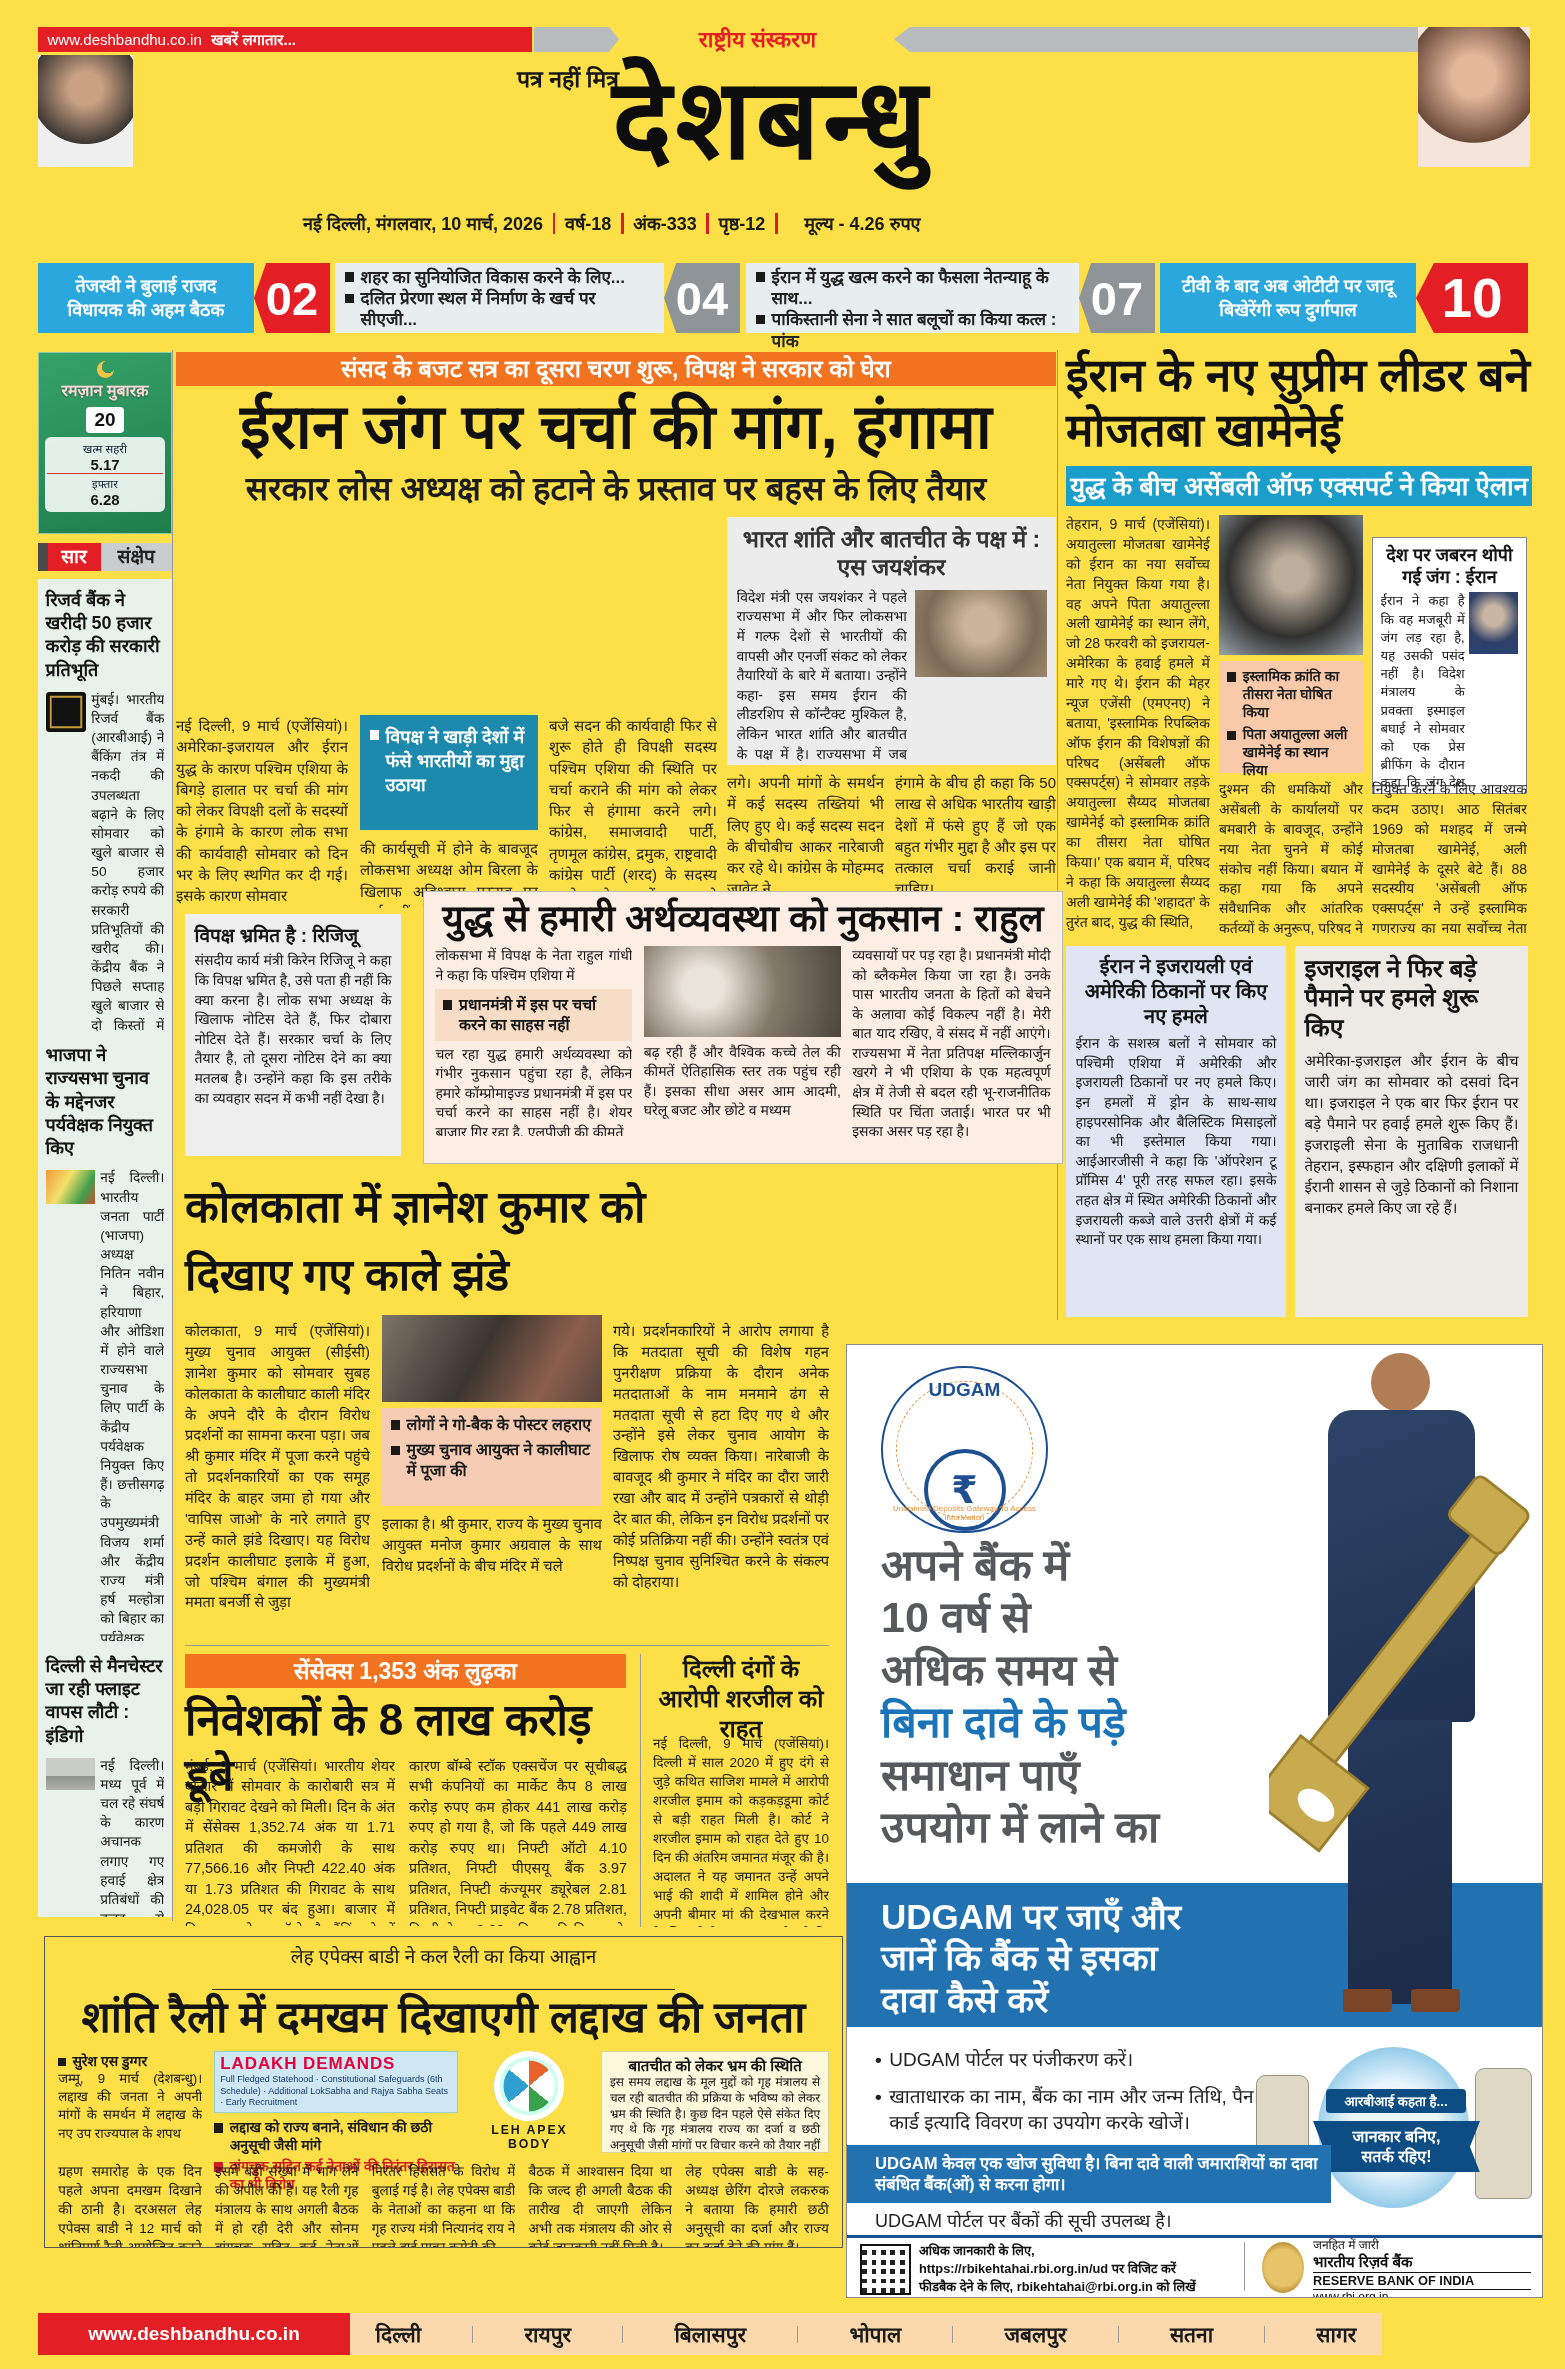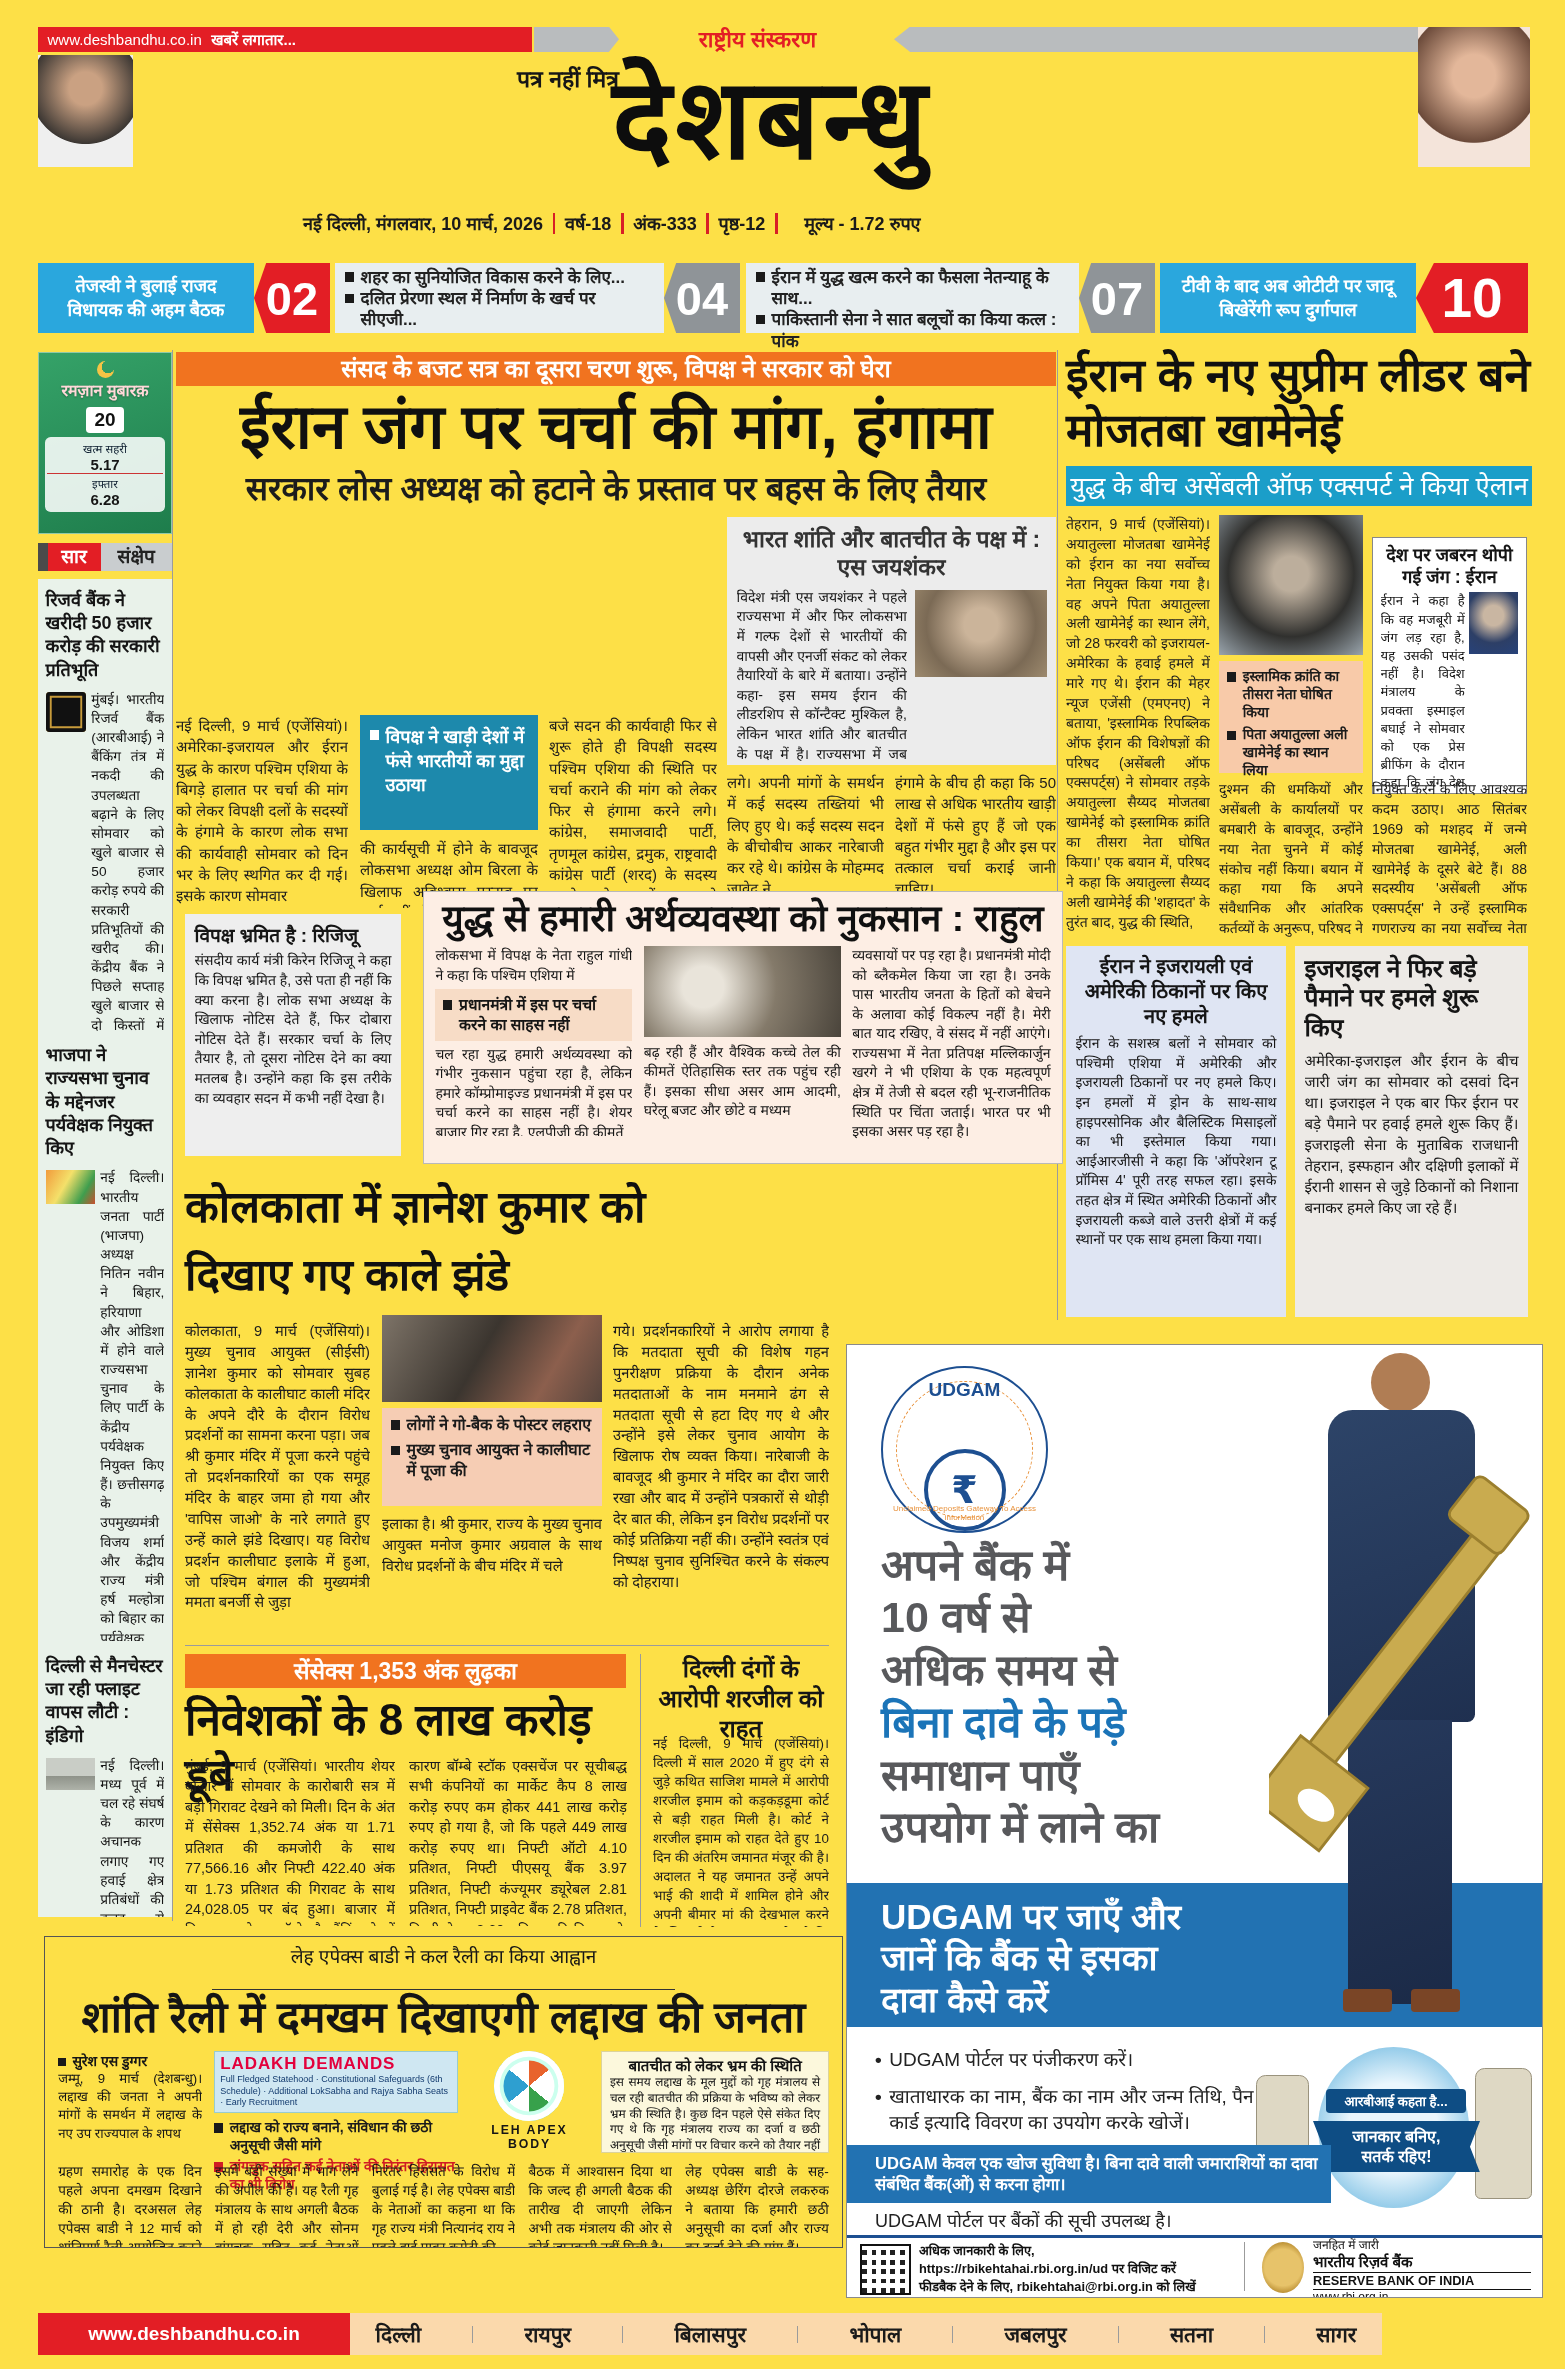"मूल्य - 1.72 रुपए" span { text: 1.72 -> 4.26 }
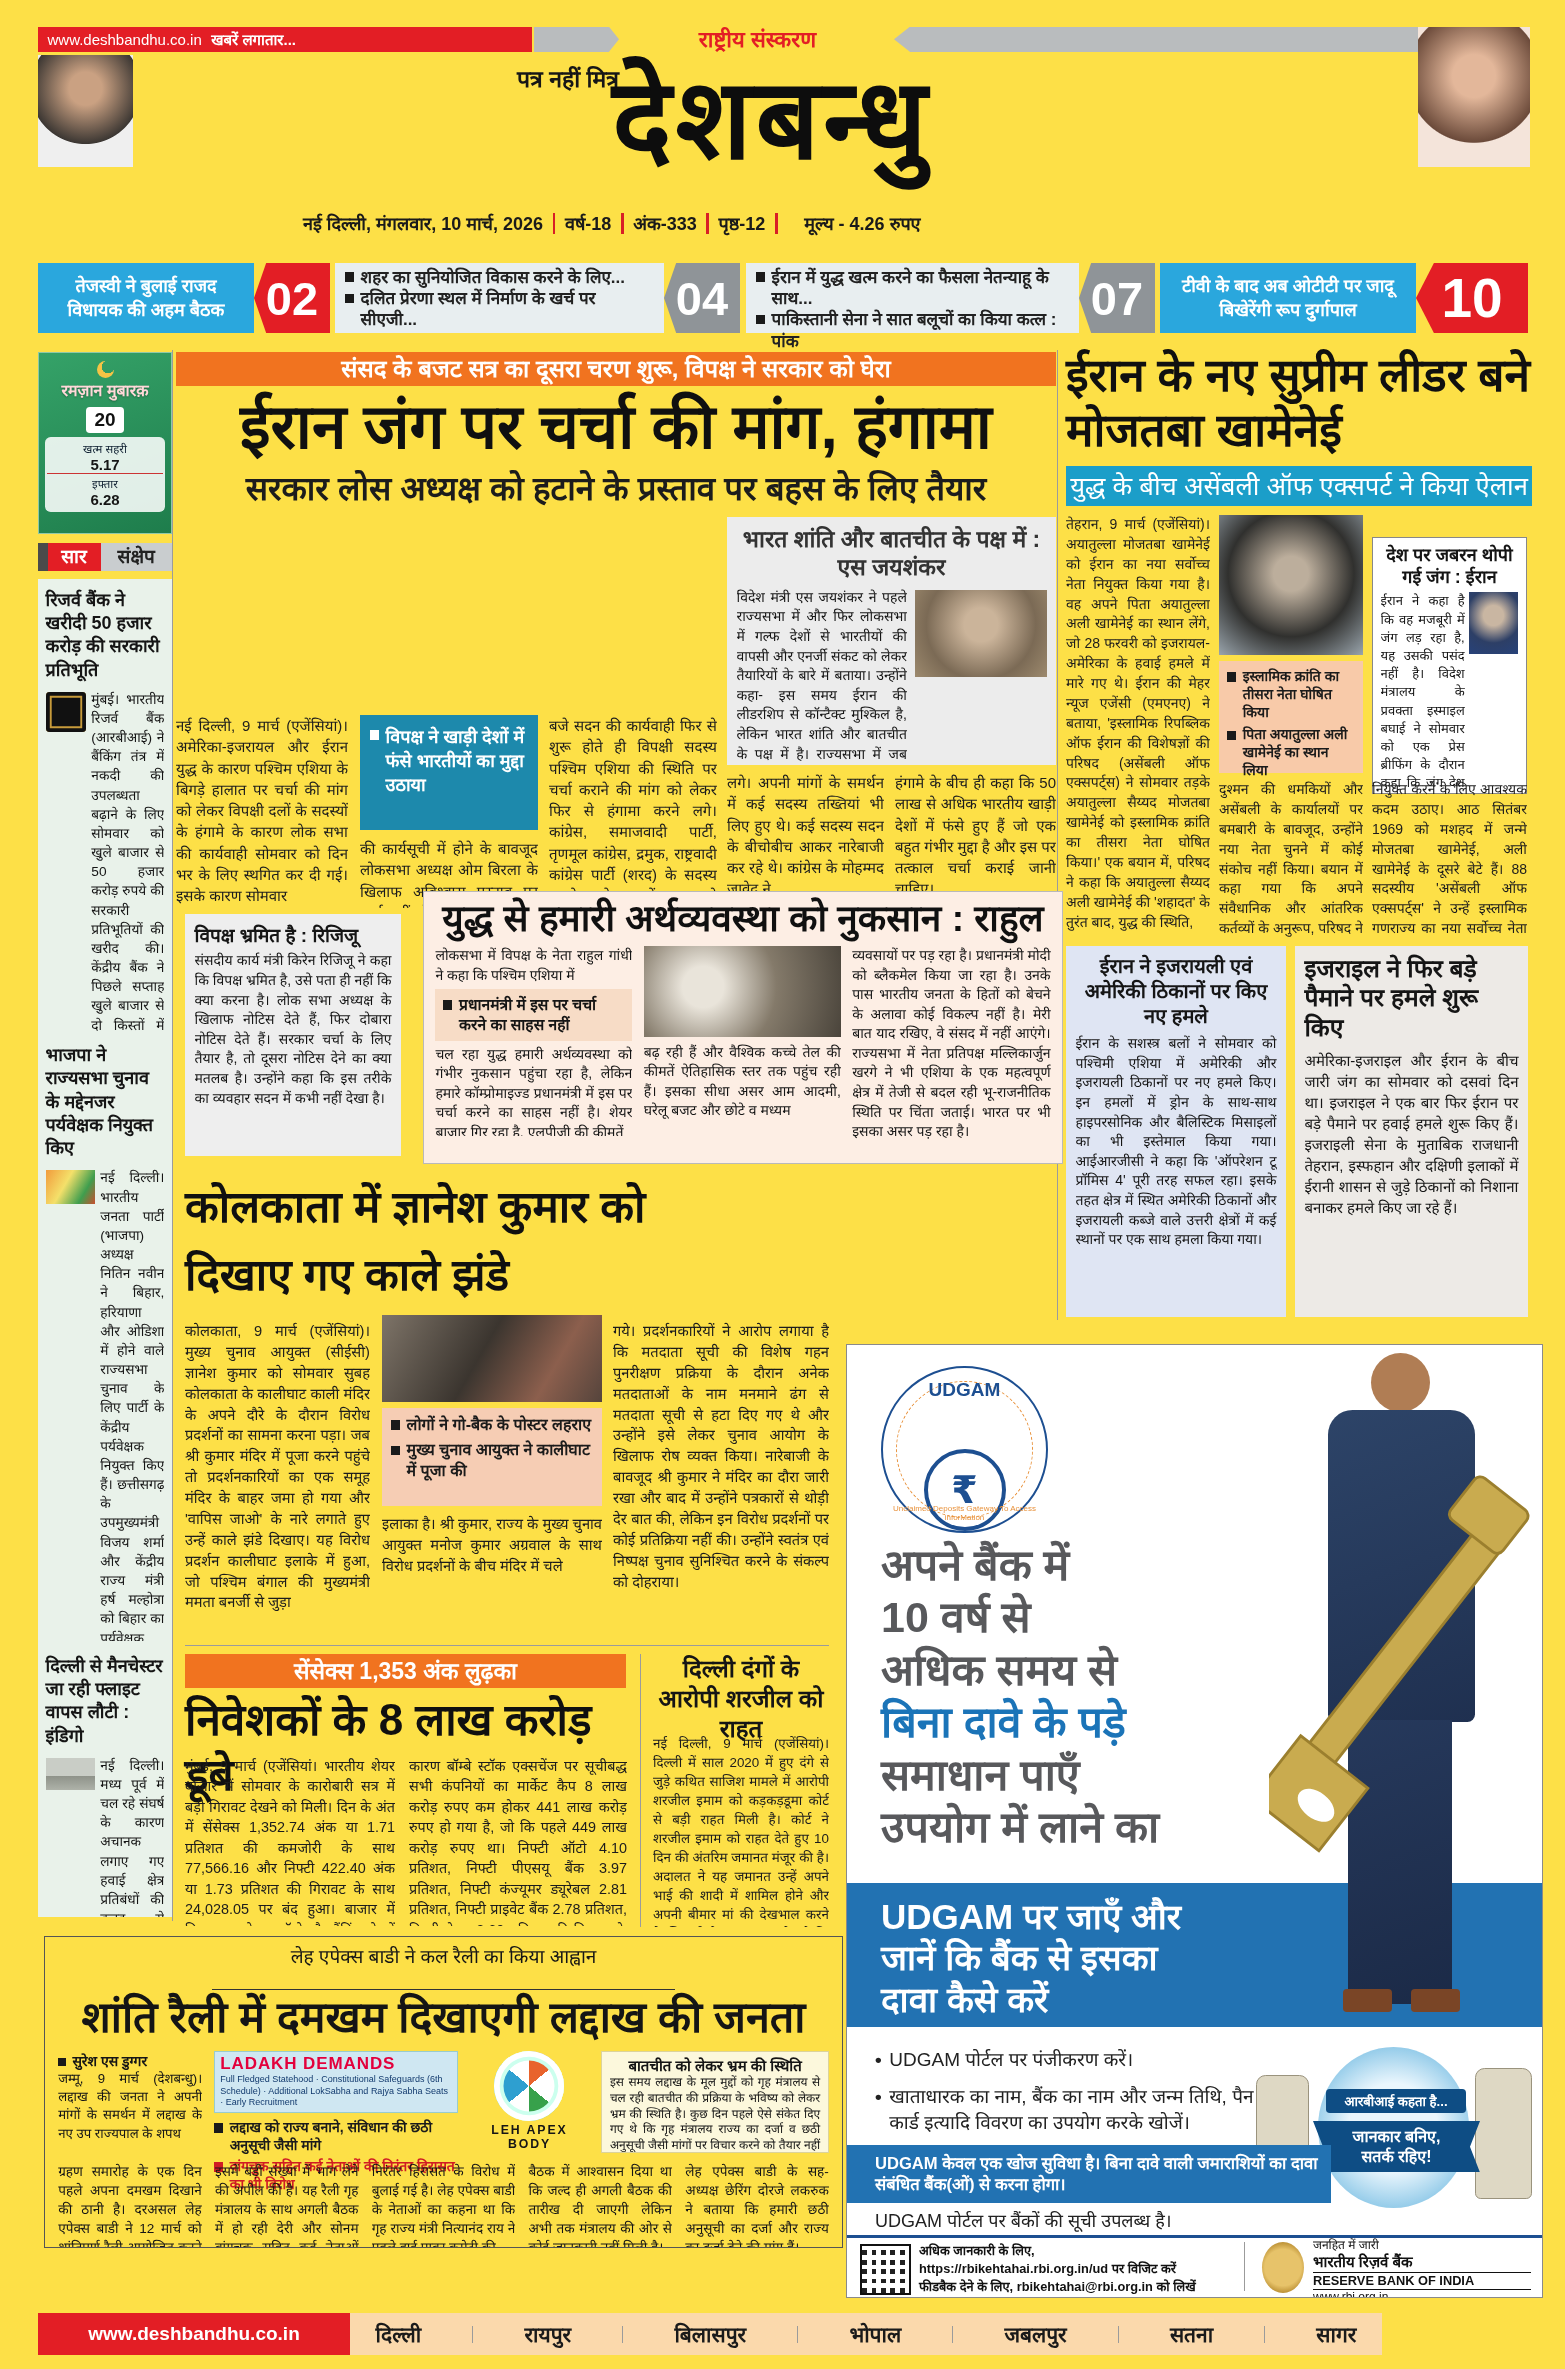"युद्ध के बीच असेंबली ऑफ" span.w { font-weight: 400 -> 700 }
